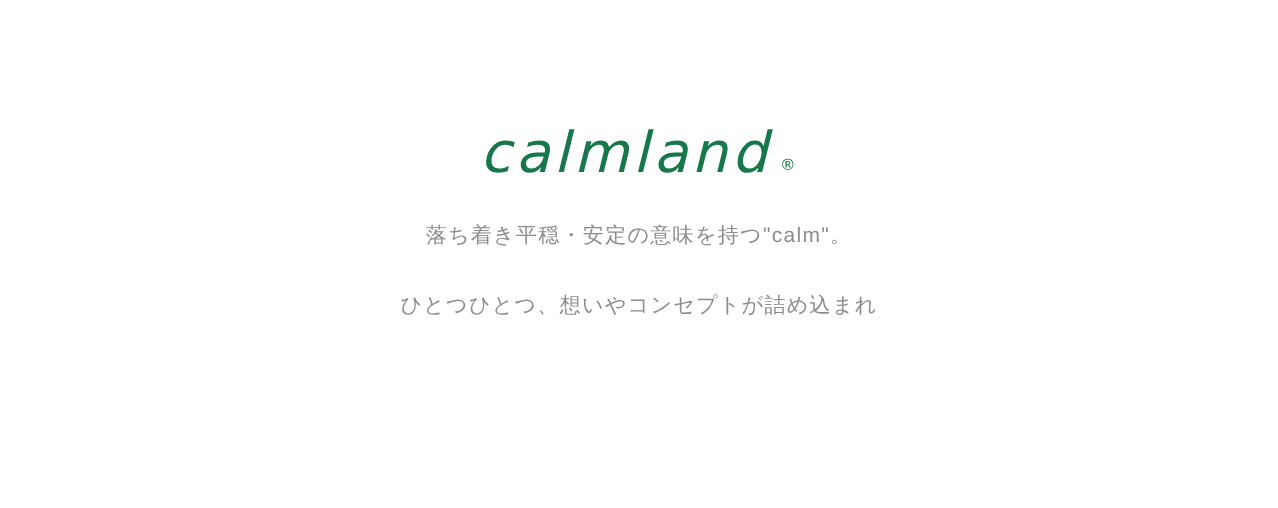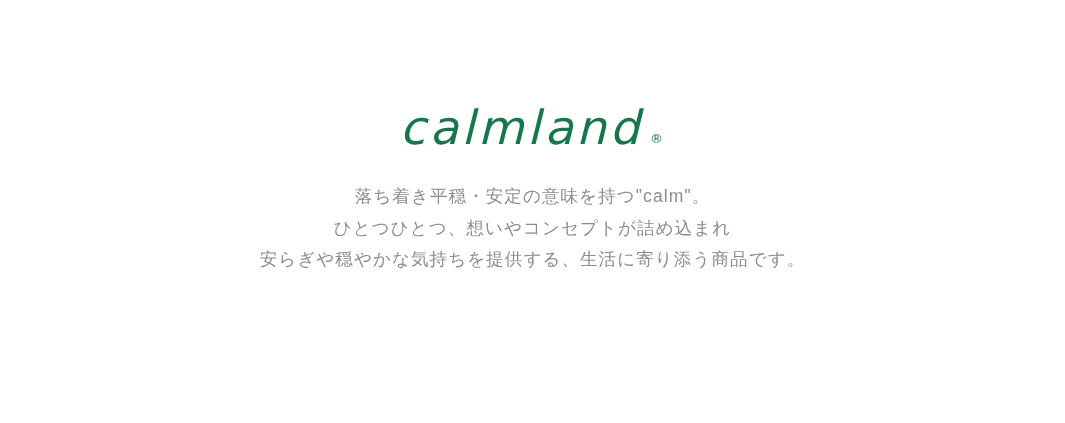"ひとつひとつ、想いやコンセプトが詰め込まれ" .tagline-line + .tagline-line { margin-top: 14px -> 40px }
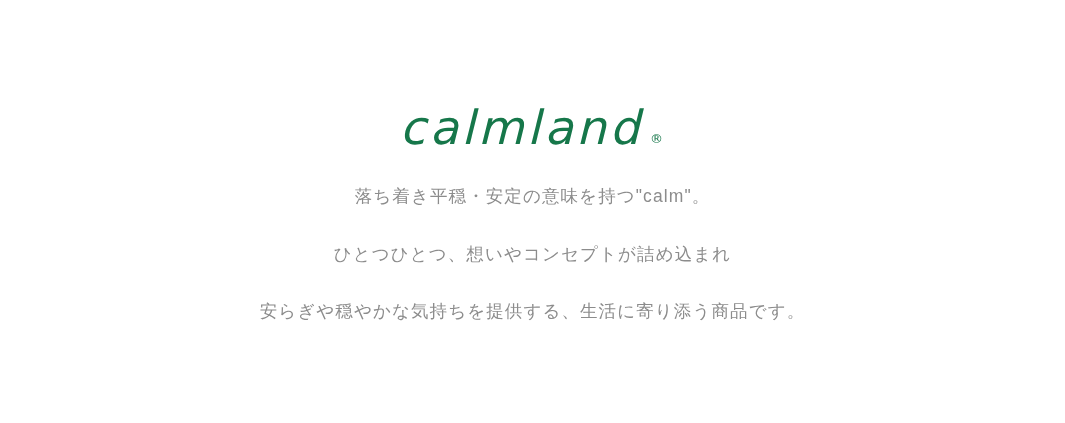"安らぎや穏やかな気持ちを提供する、生活に寄り添う商品です。" div.tagline-line { html: <div>安らぎや穏やかな気持ちを提供する、生活に寄り添う商品です。</div> -> none }
